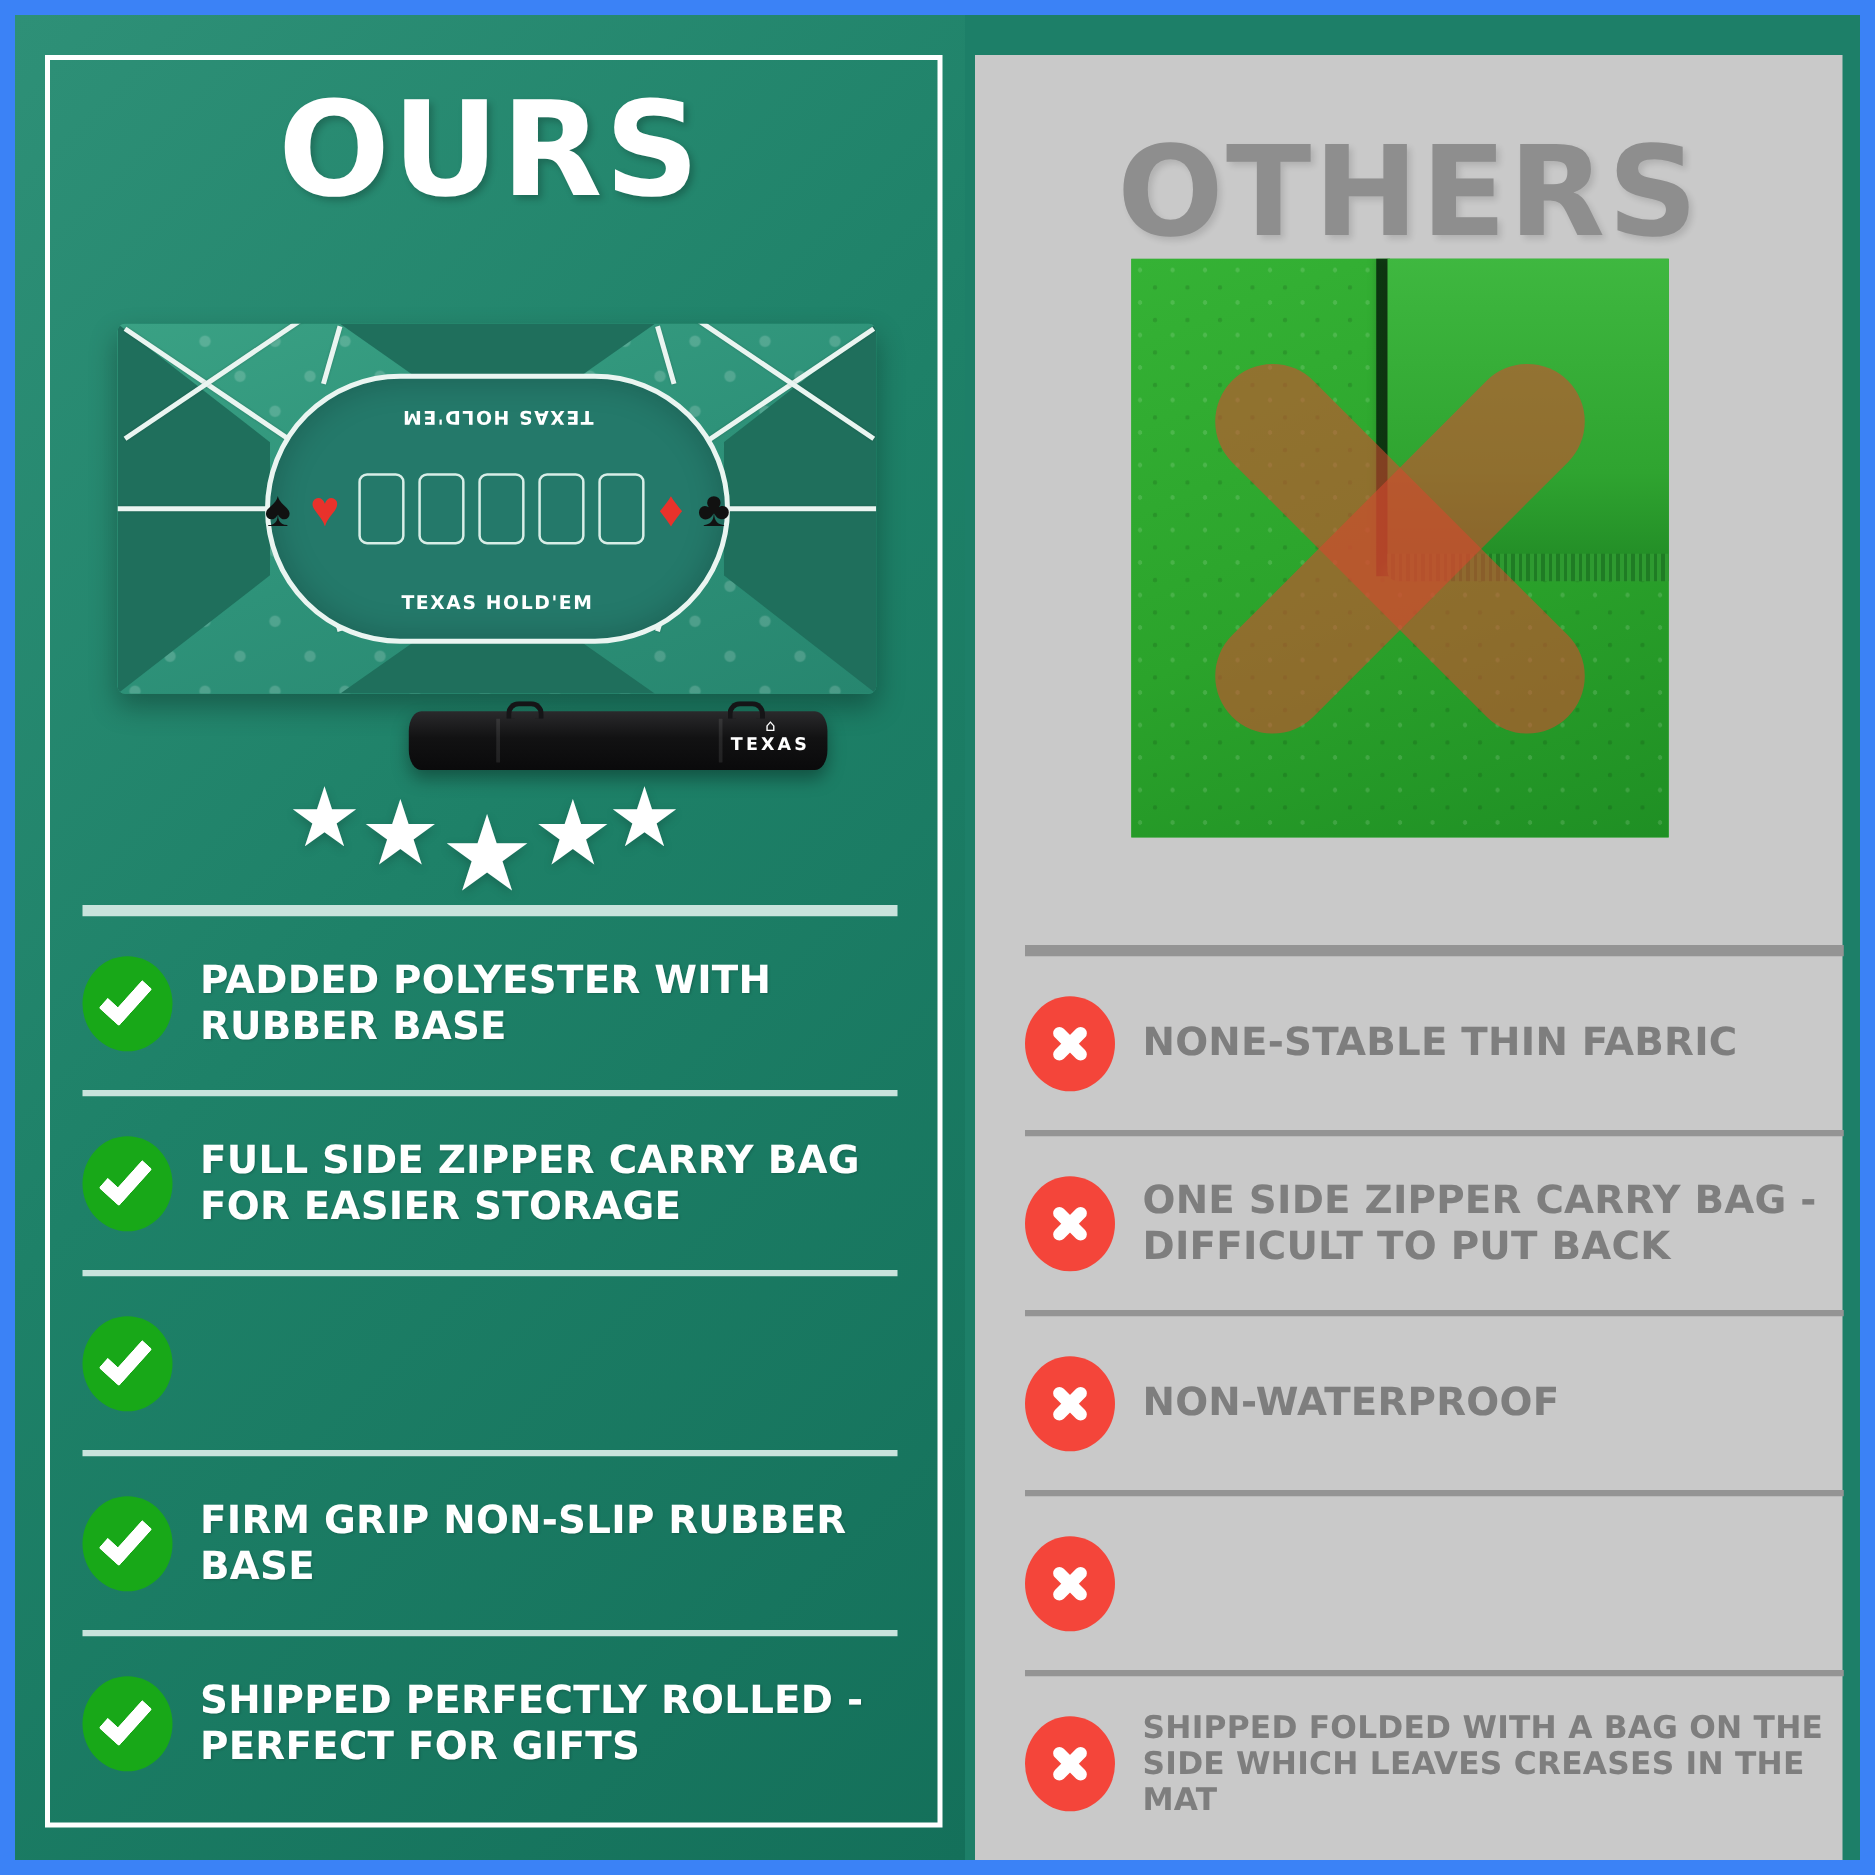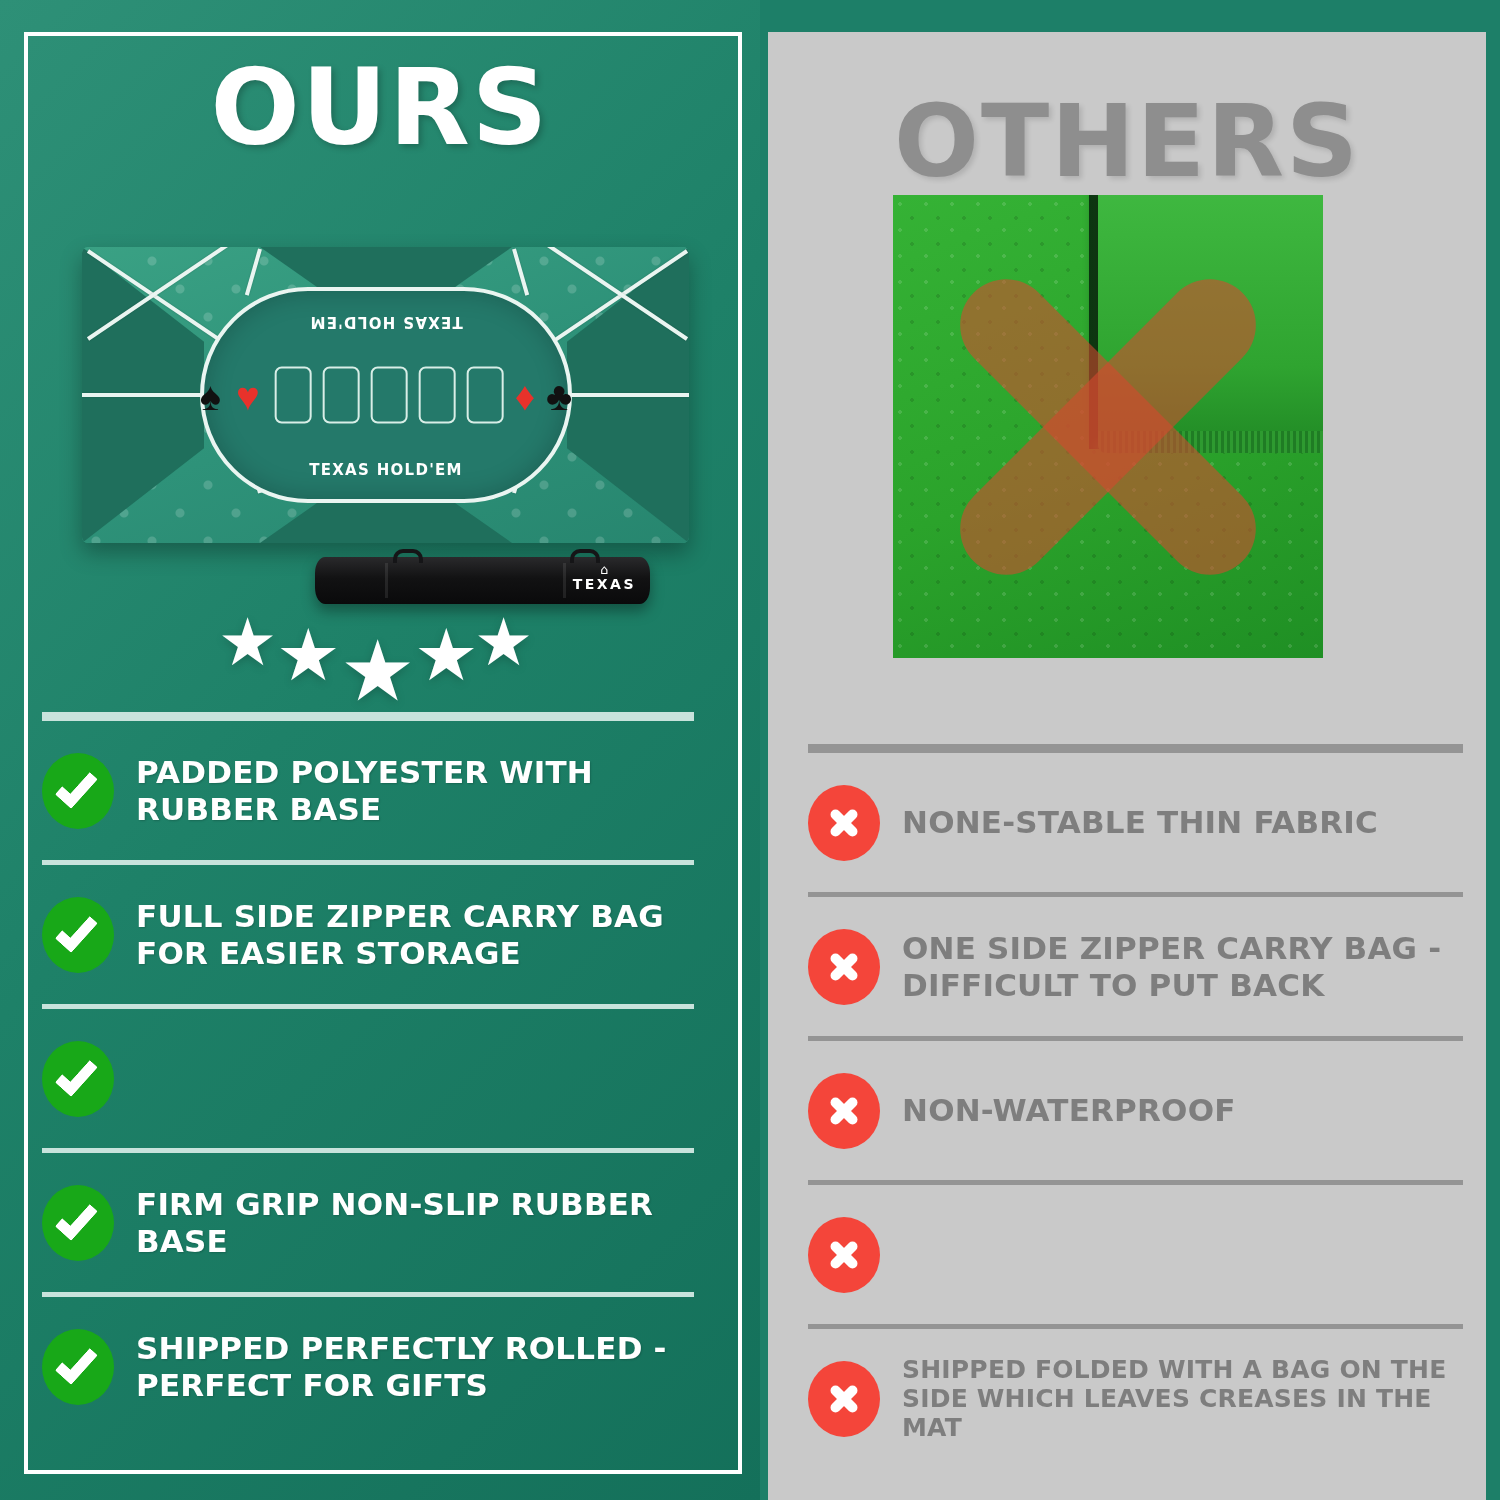"OURS" #infographic { padding: 0 -> 12px }
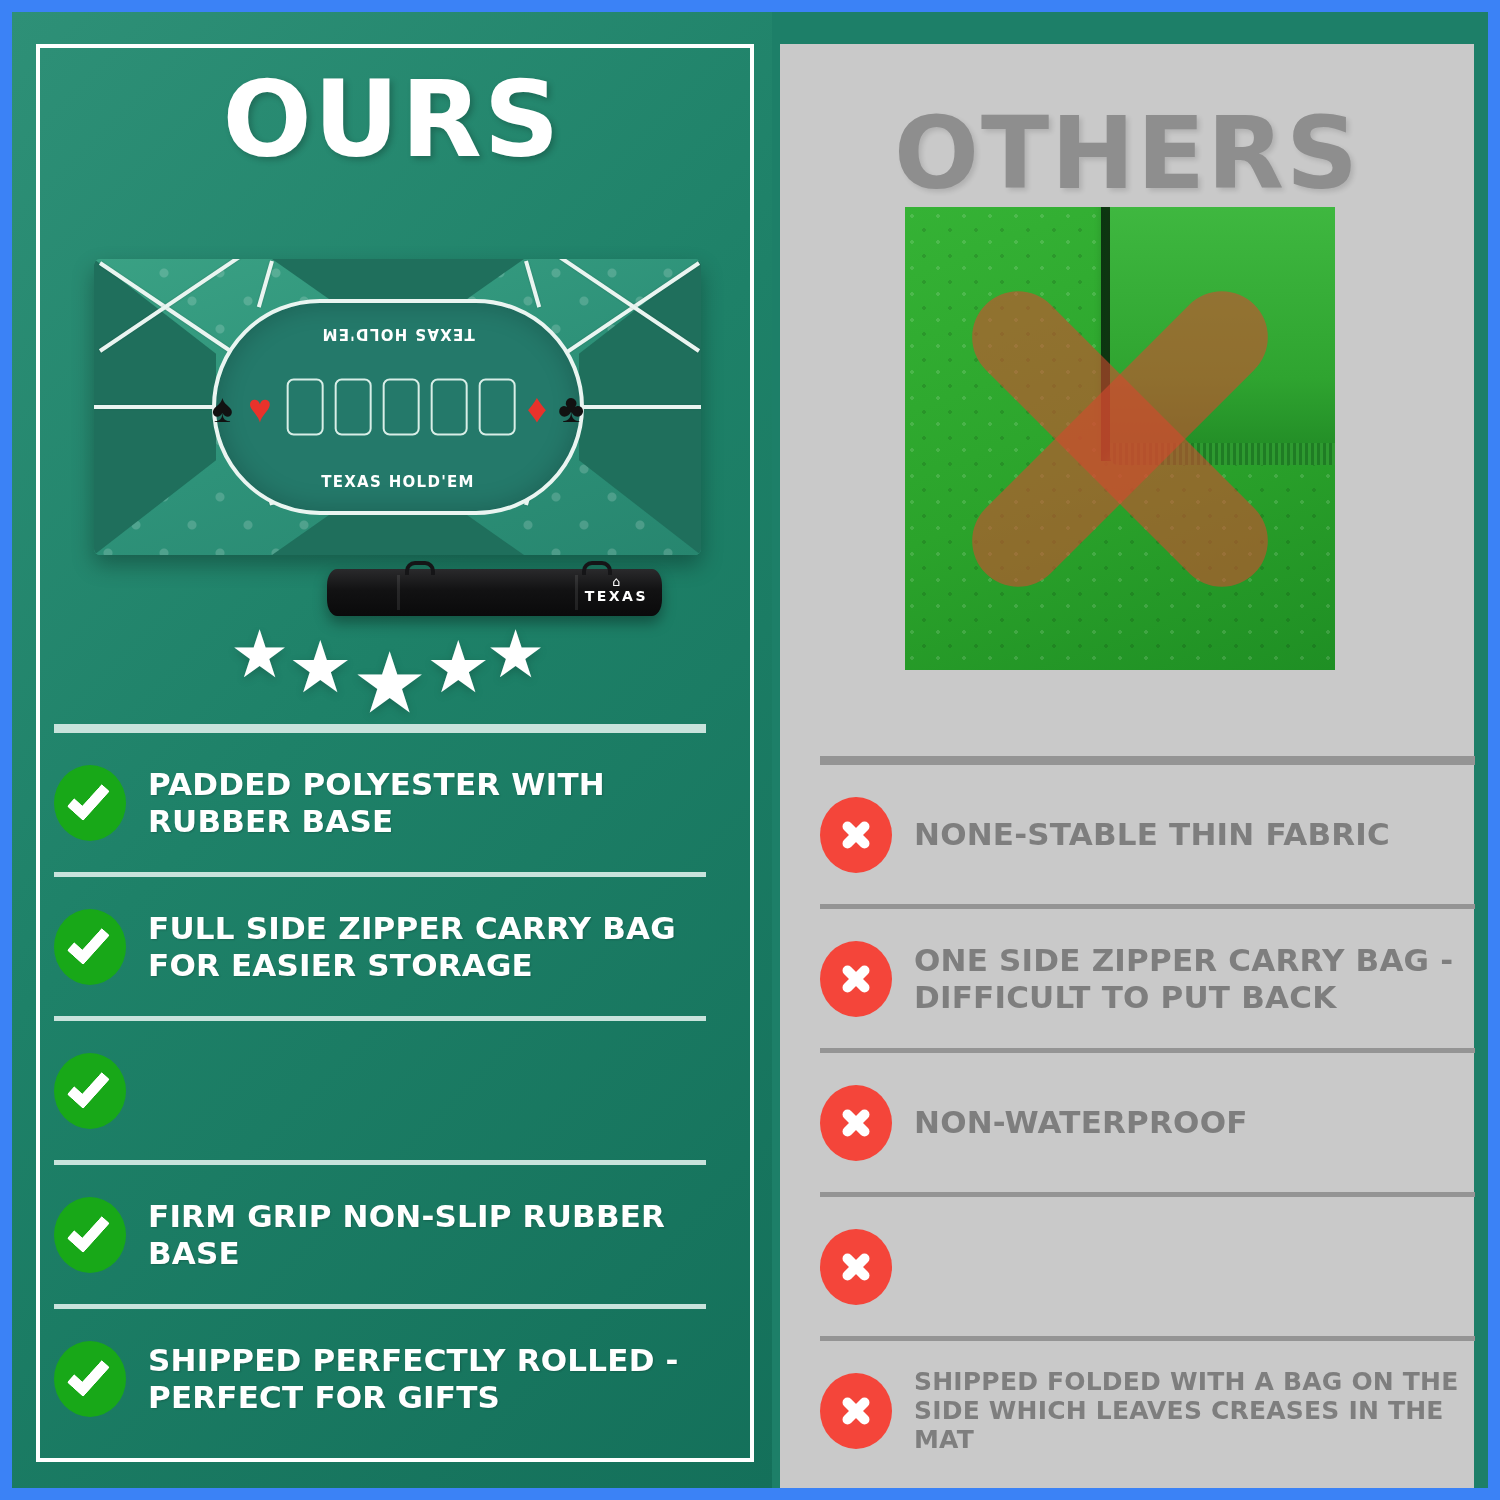"PADDED POLYESTER WITH RUBBER BASE" .features-ours { left: 42px -> 54px }
